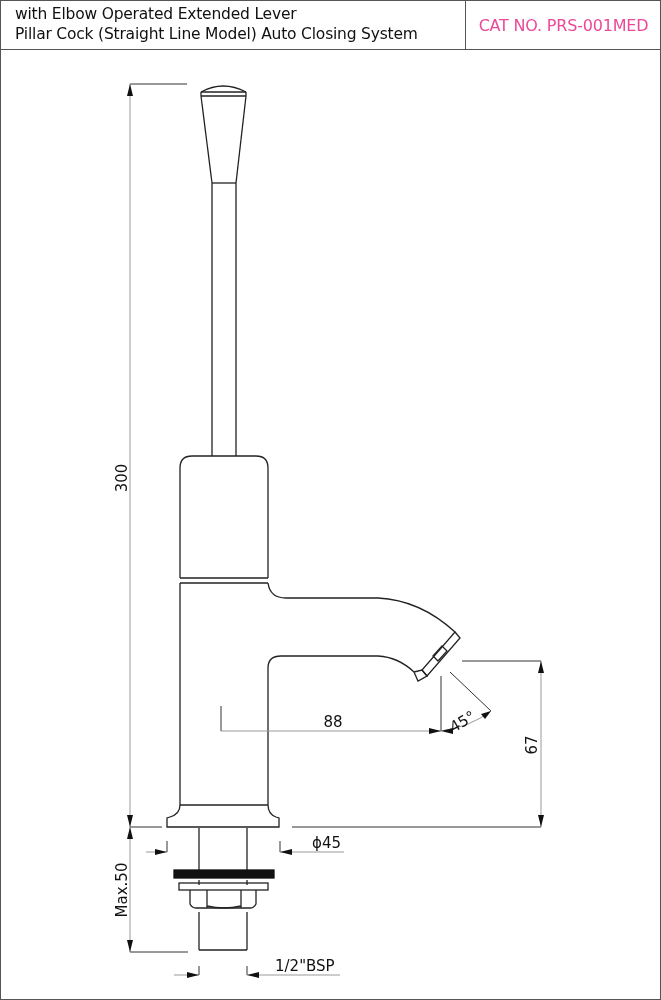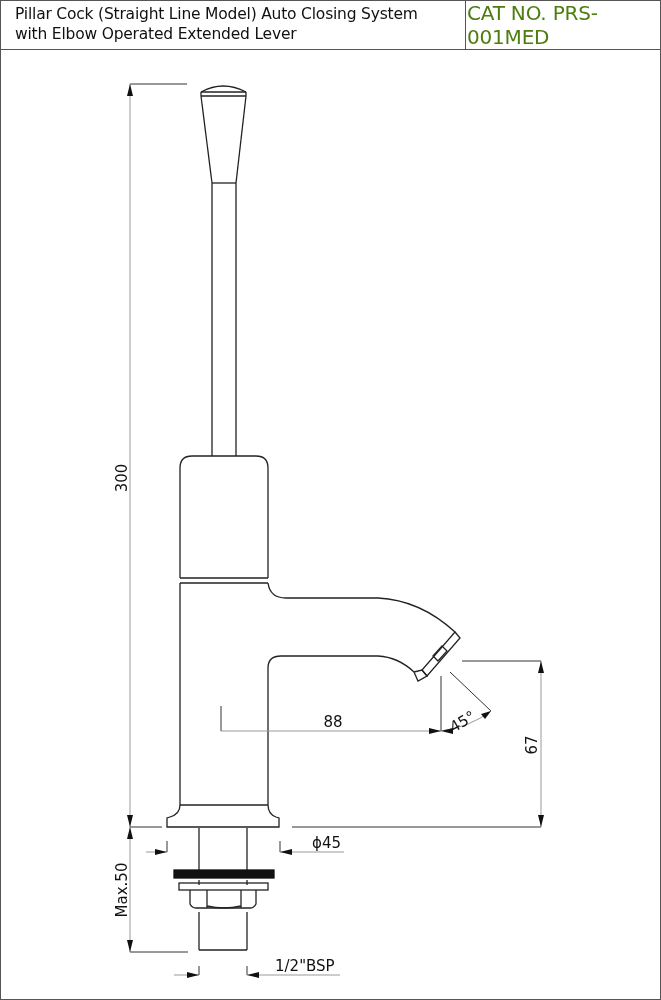"Pillar Cock (Straight Line Model)" div { order: before "with Elbow Operated Extended Lever" -> after "with Elbow Operated Extended Lever" }
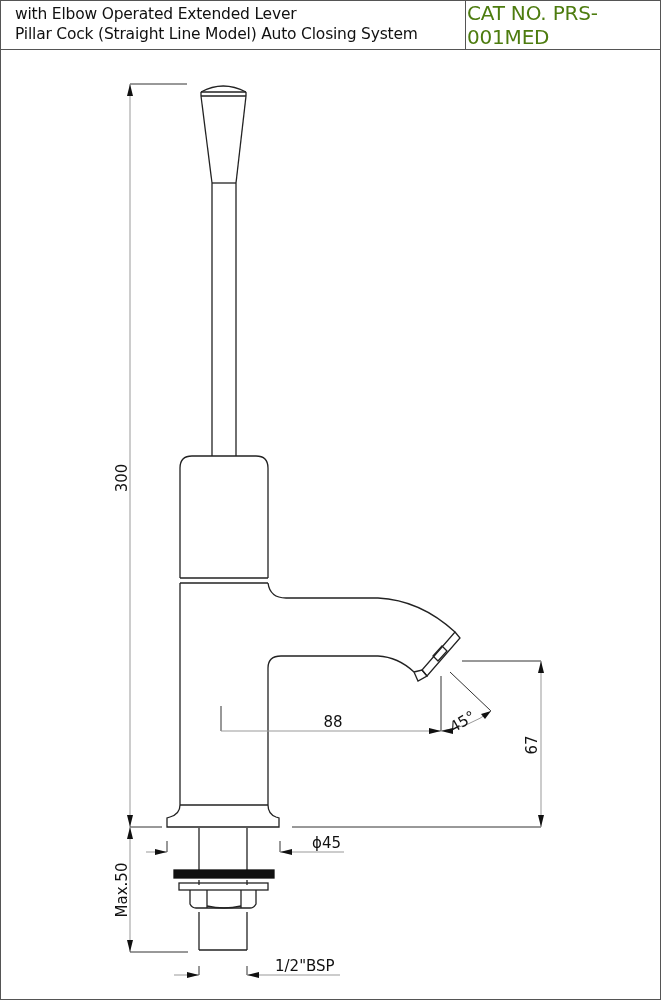"CAT NO. PRS-001MED" .cat-cell { color: #4d7c0f -> #ec4899; font-size: 20px -> 16px }
